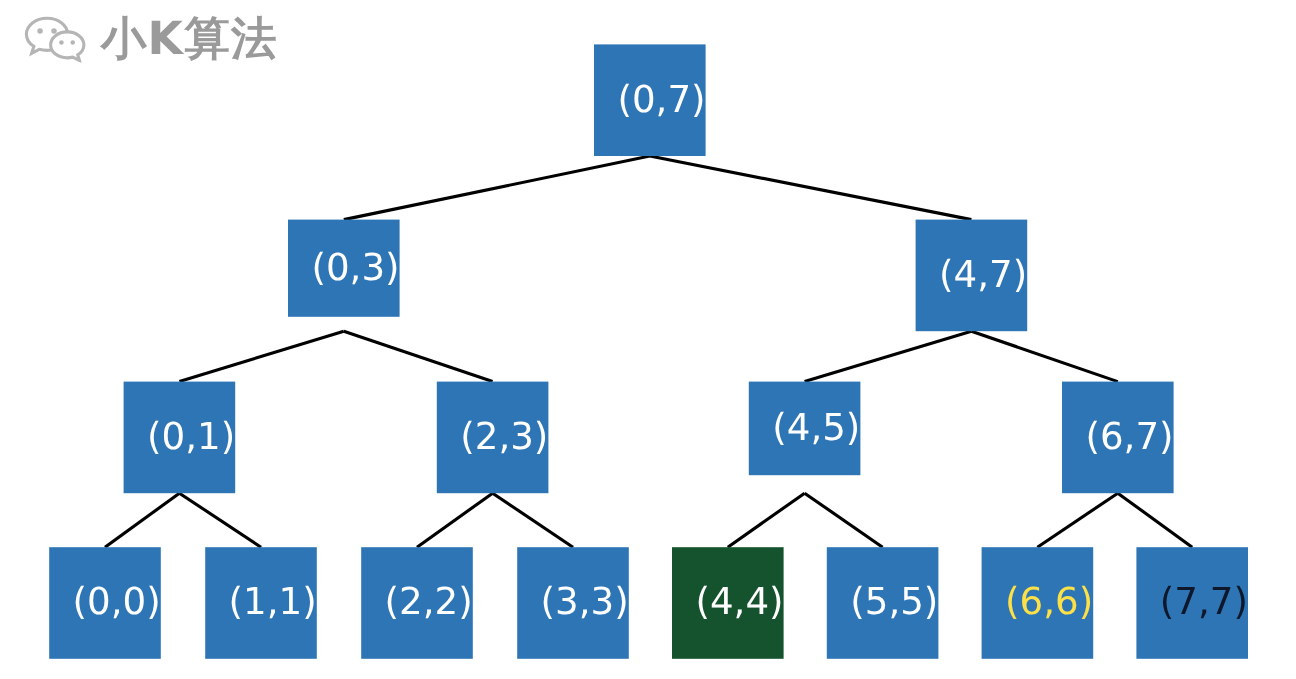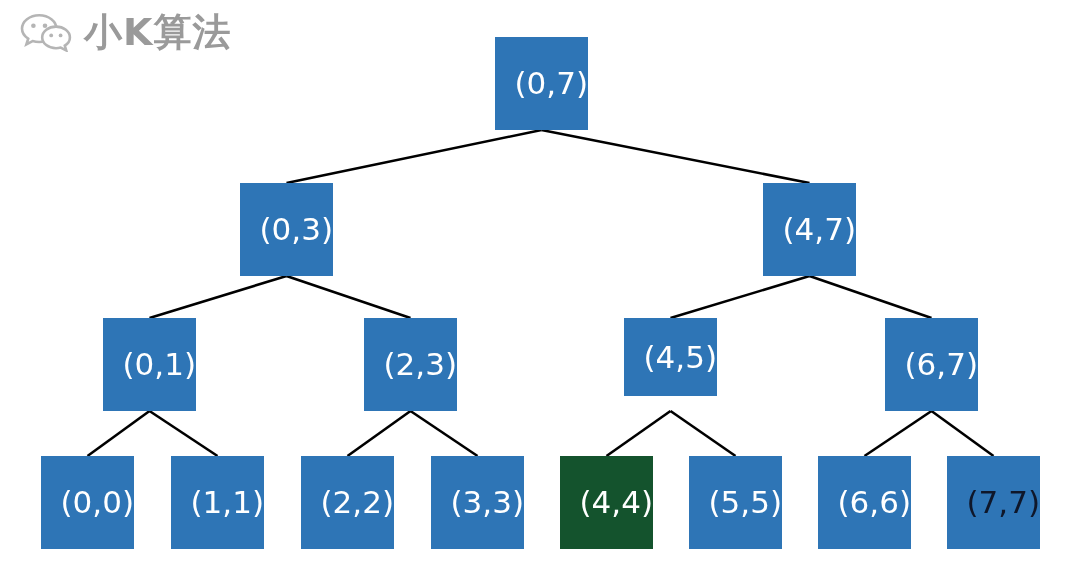"(0,3)" div.tree-node { height: 93px -> 81px }
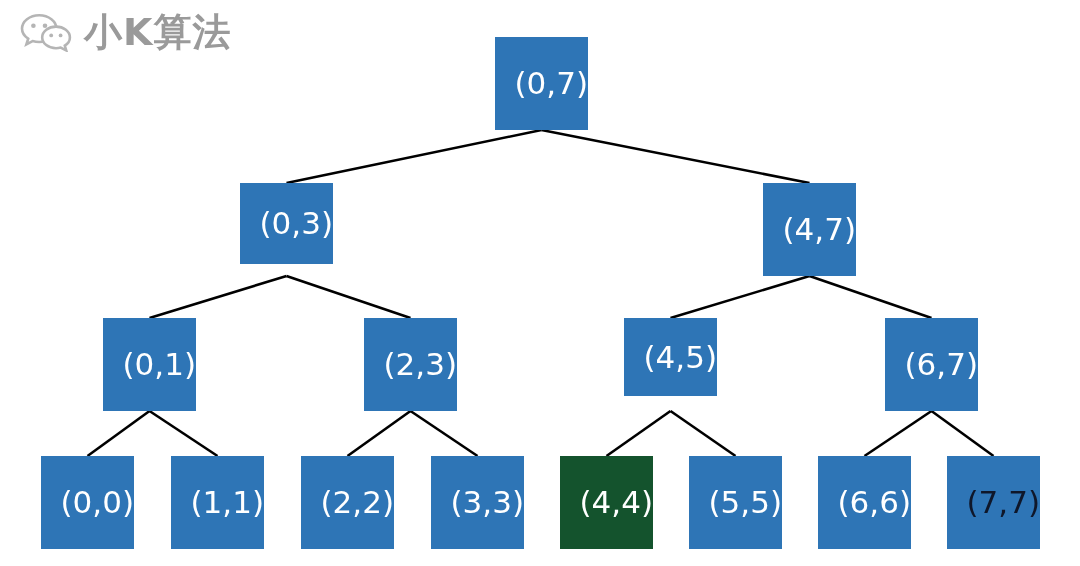"(6,6)" span.node-label { color: #ffffff -> #fde047 }
